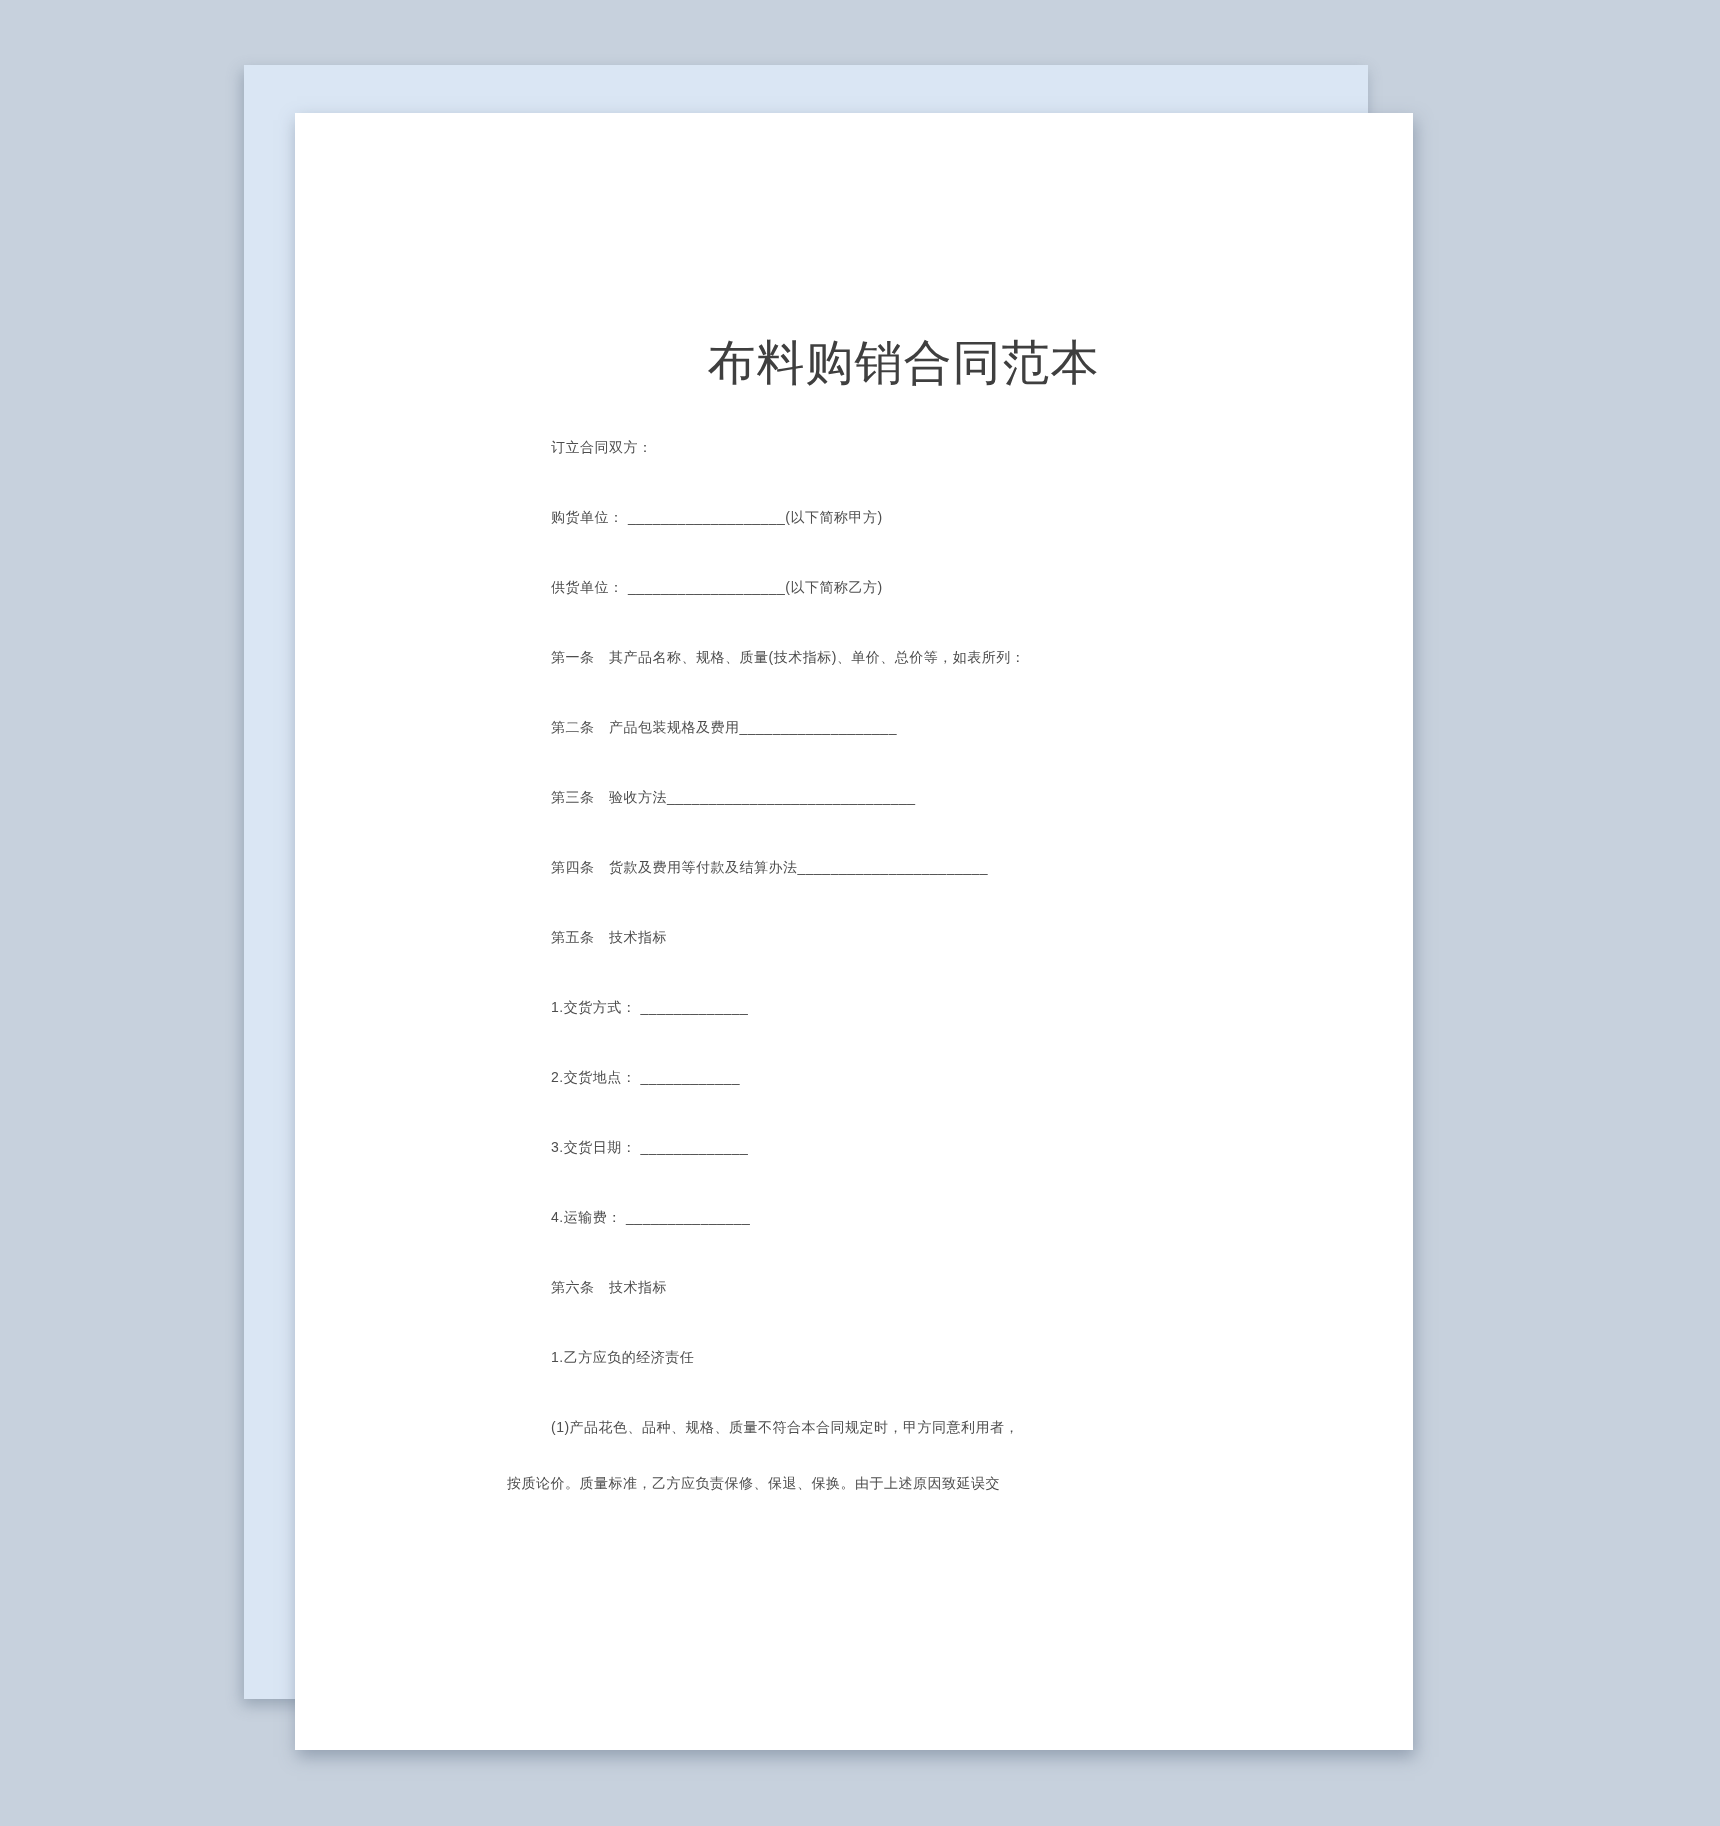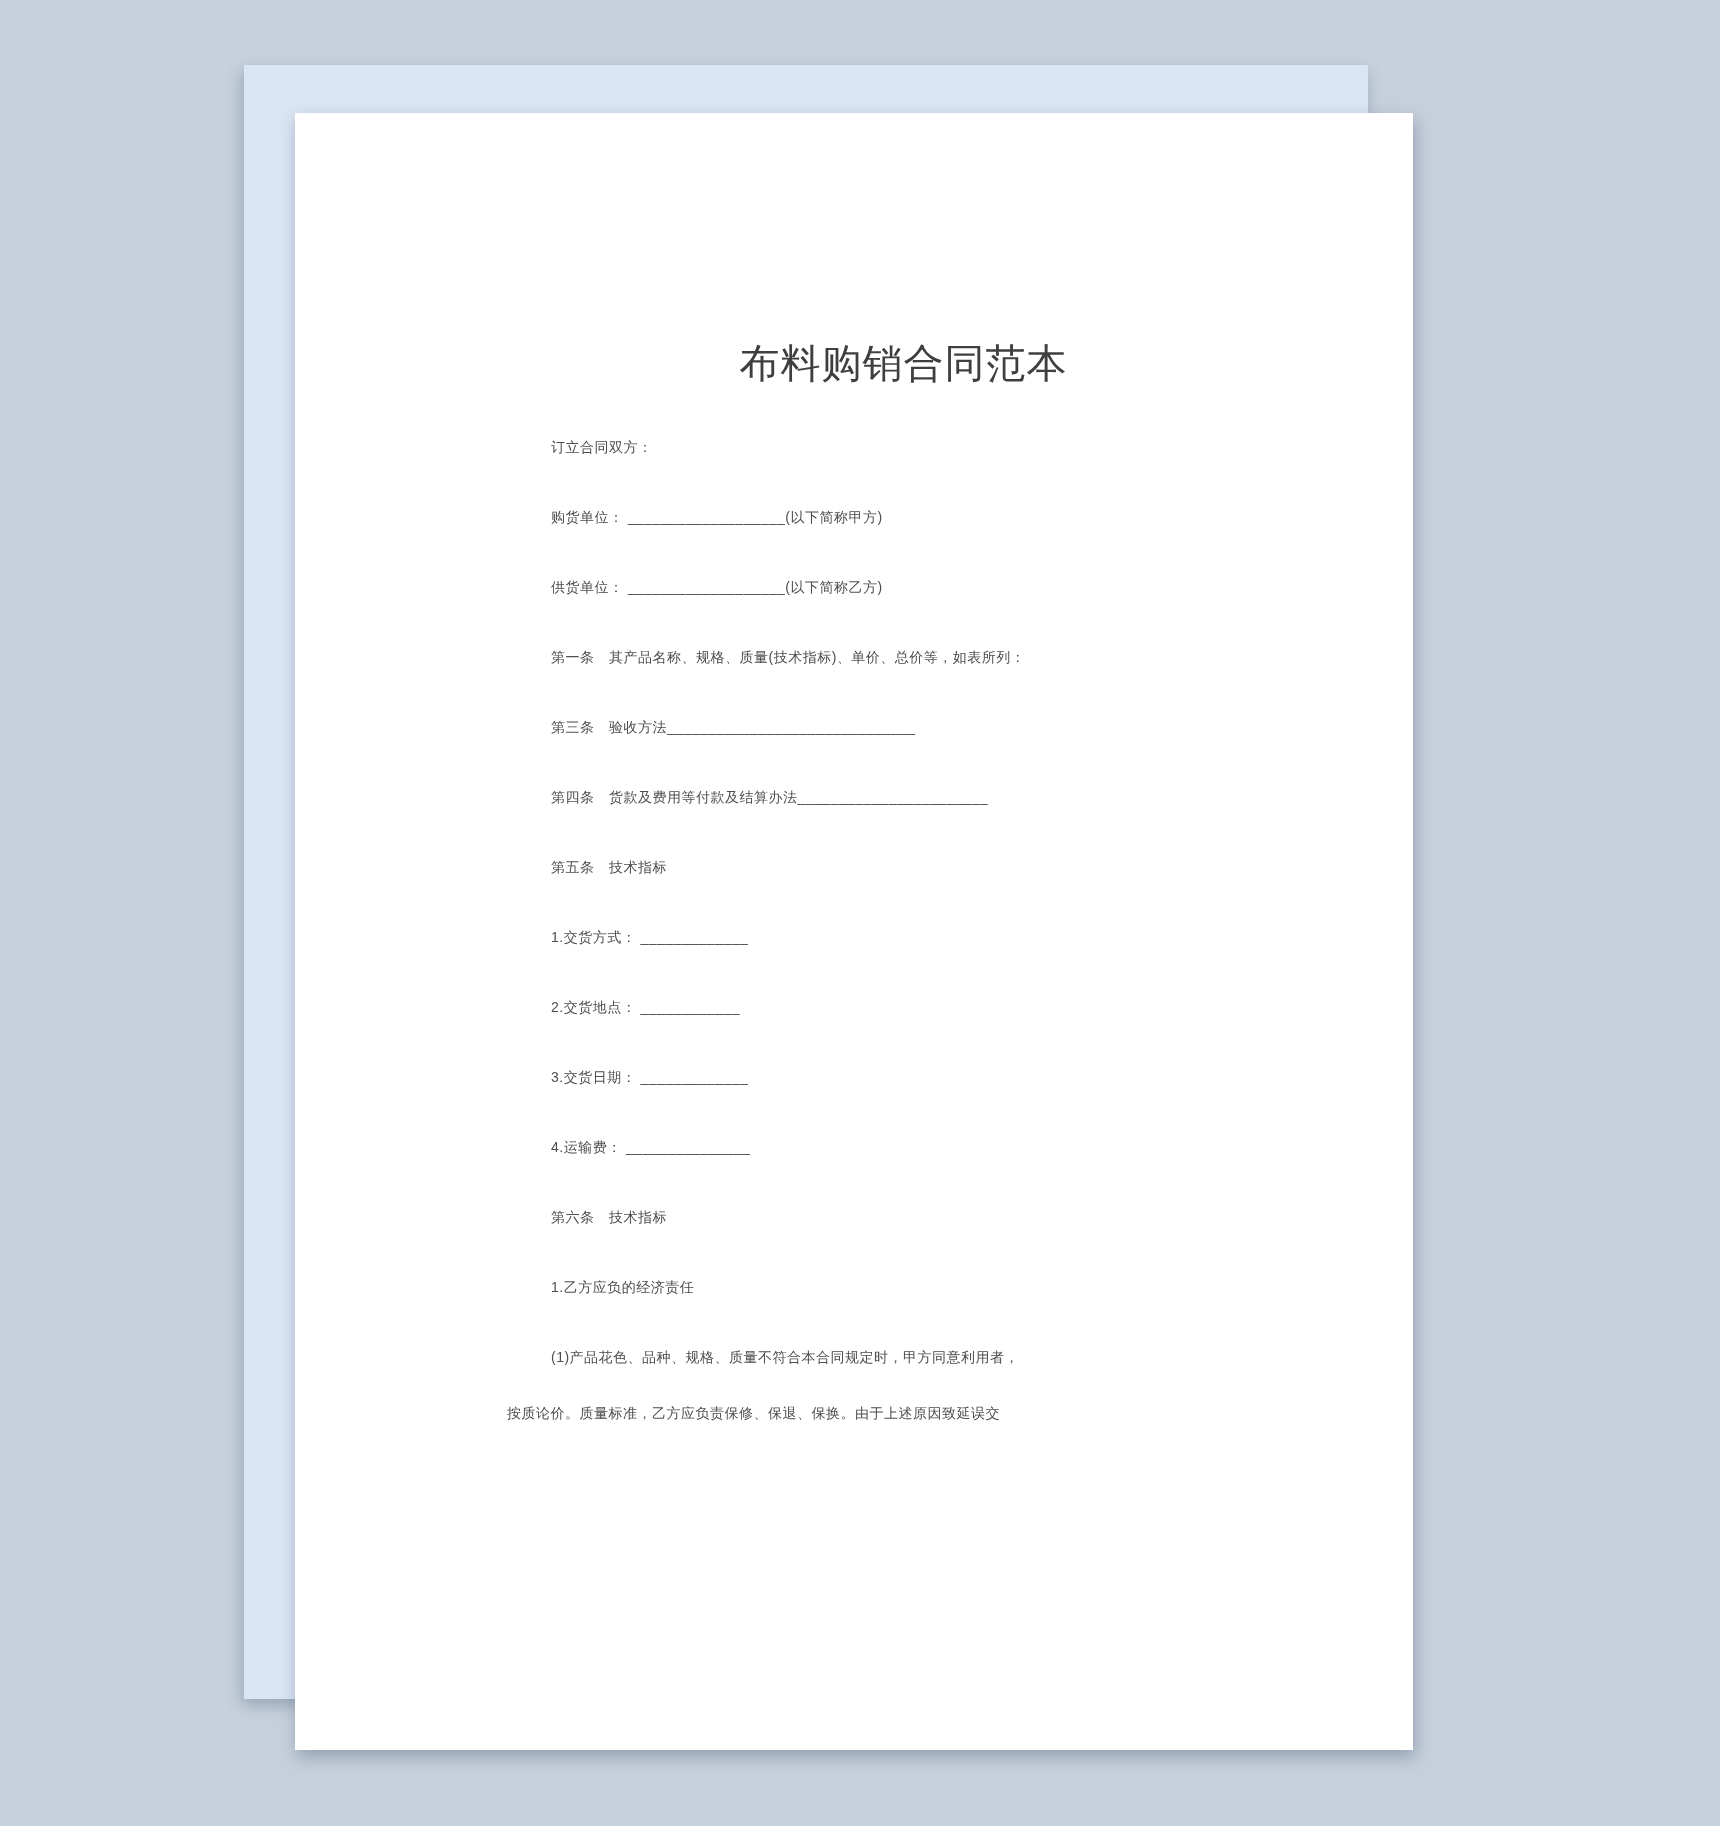"布料购销合同范本" .doc-title { font-size: 40px -> 48px }
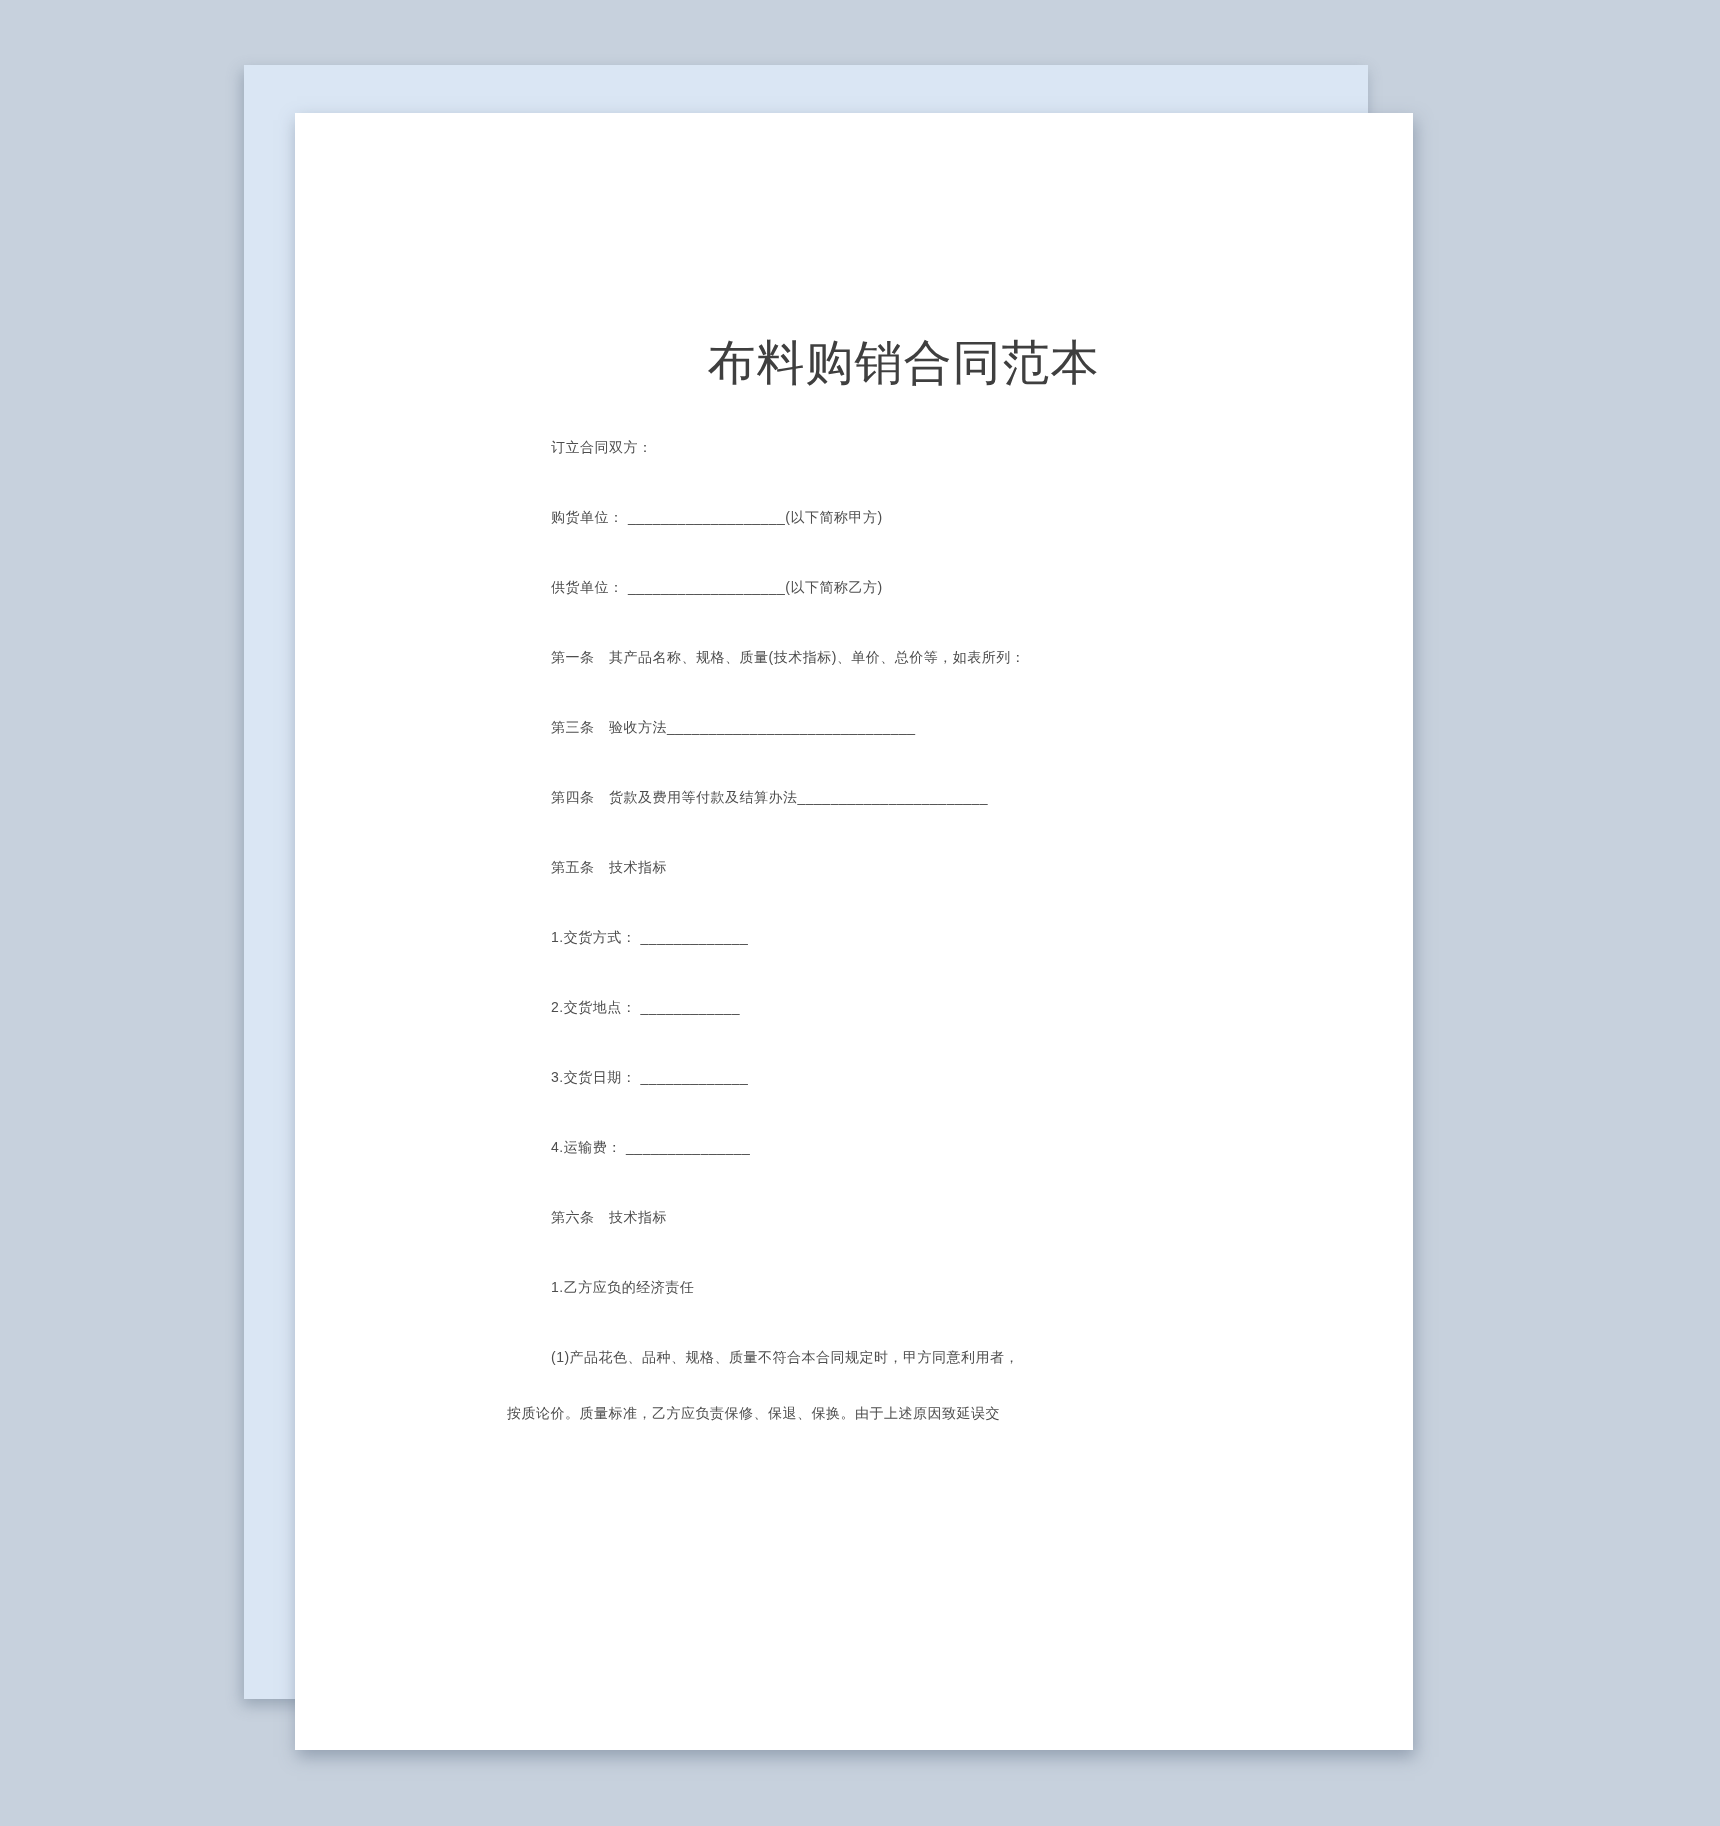"第二条 产品包装规格及费用___________________" div.line { html: none -> <div>第二条 产品包装规格及费用___________________</div> }
